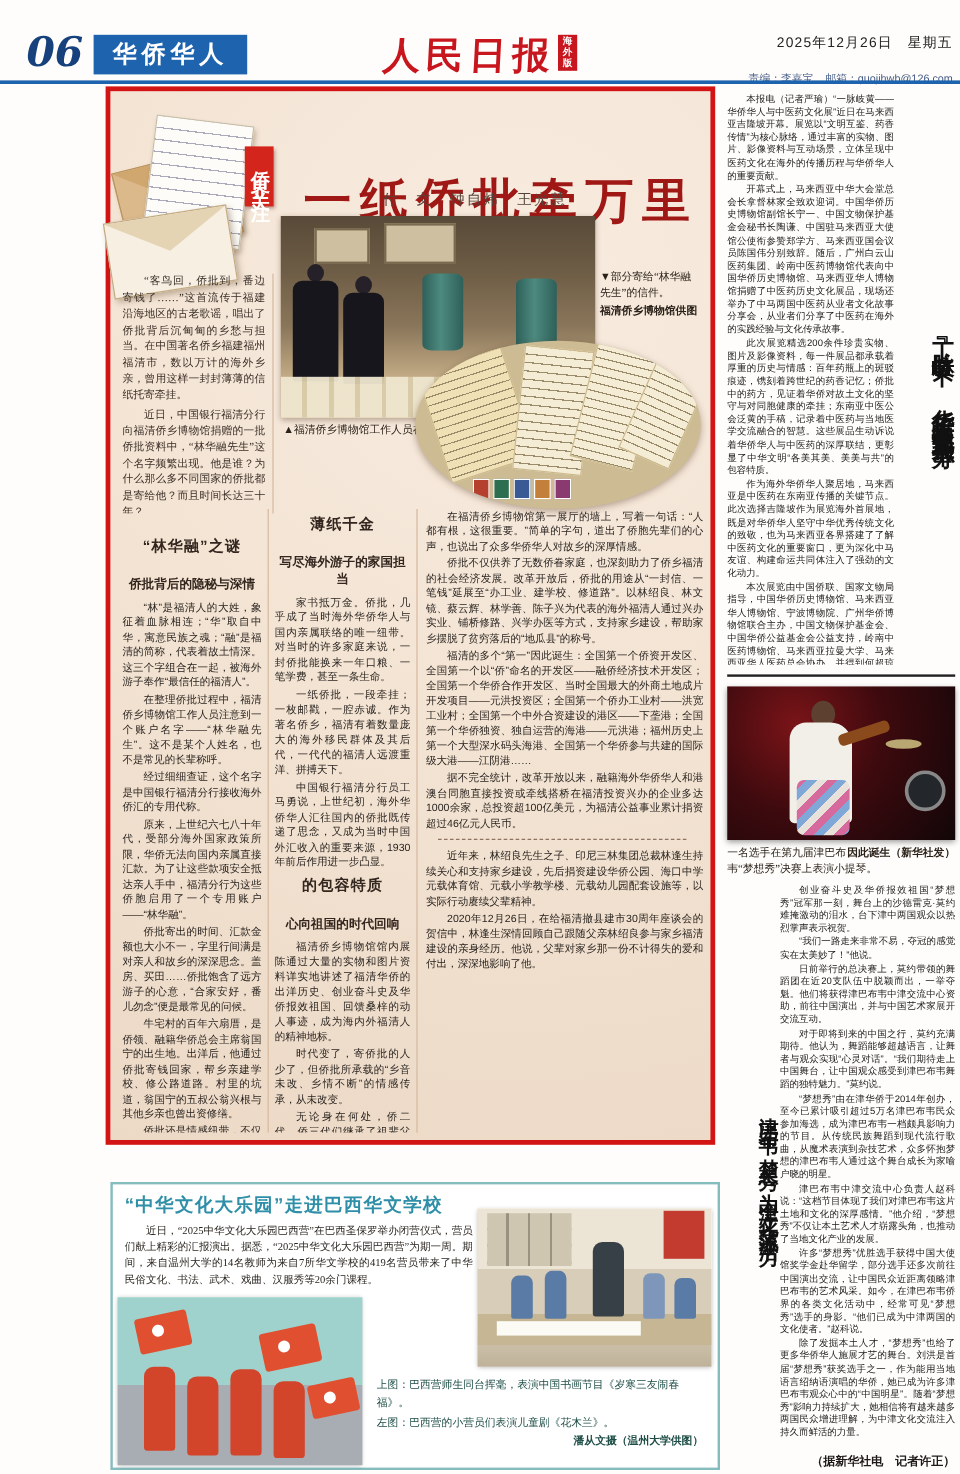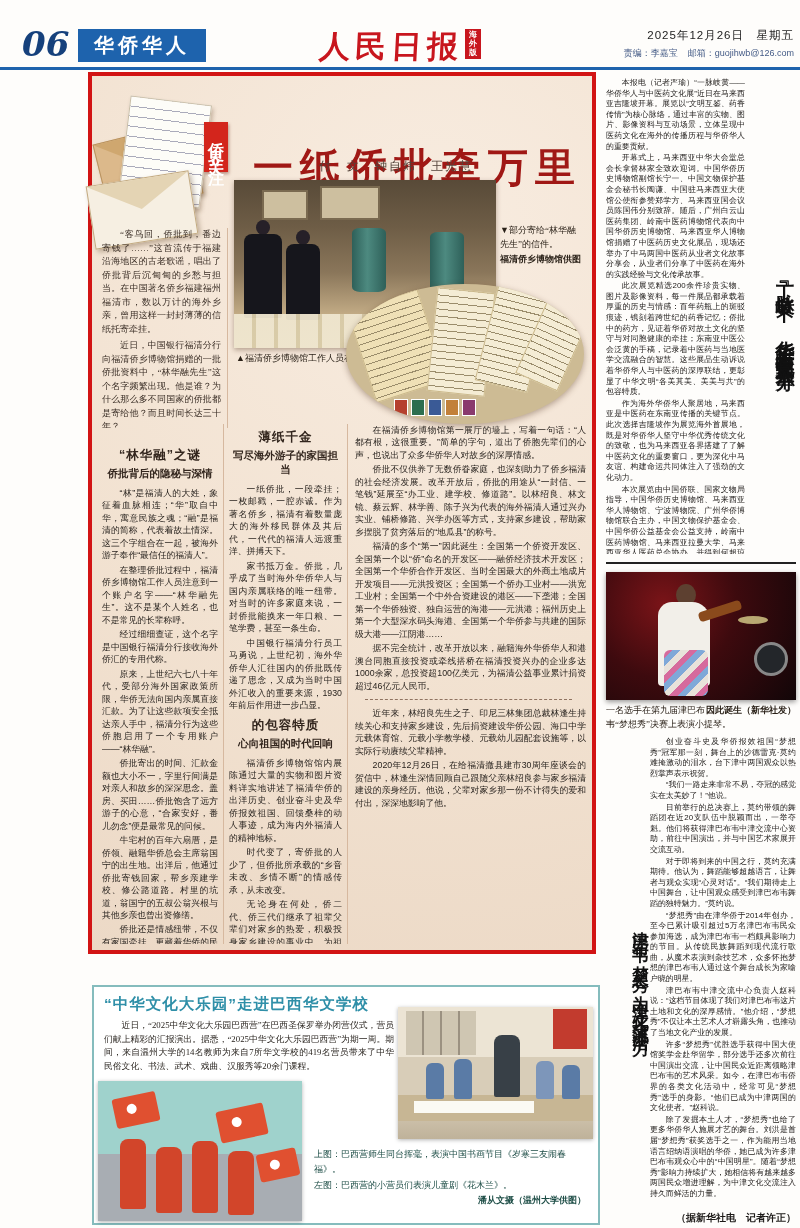"责编：李嘉宝 邮箱：guojihwb@126.com" .dates .d2 { margin-top: 4px -> 16px }
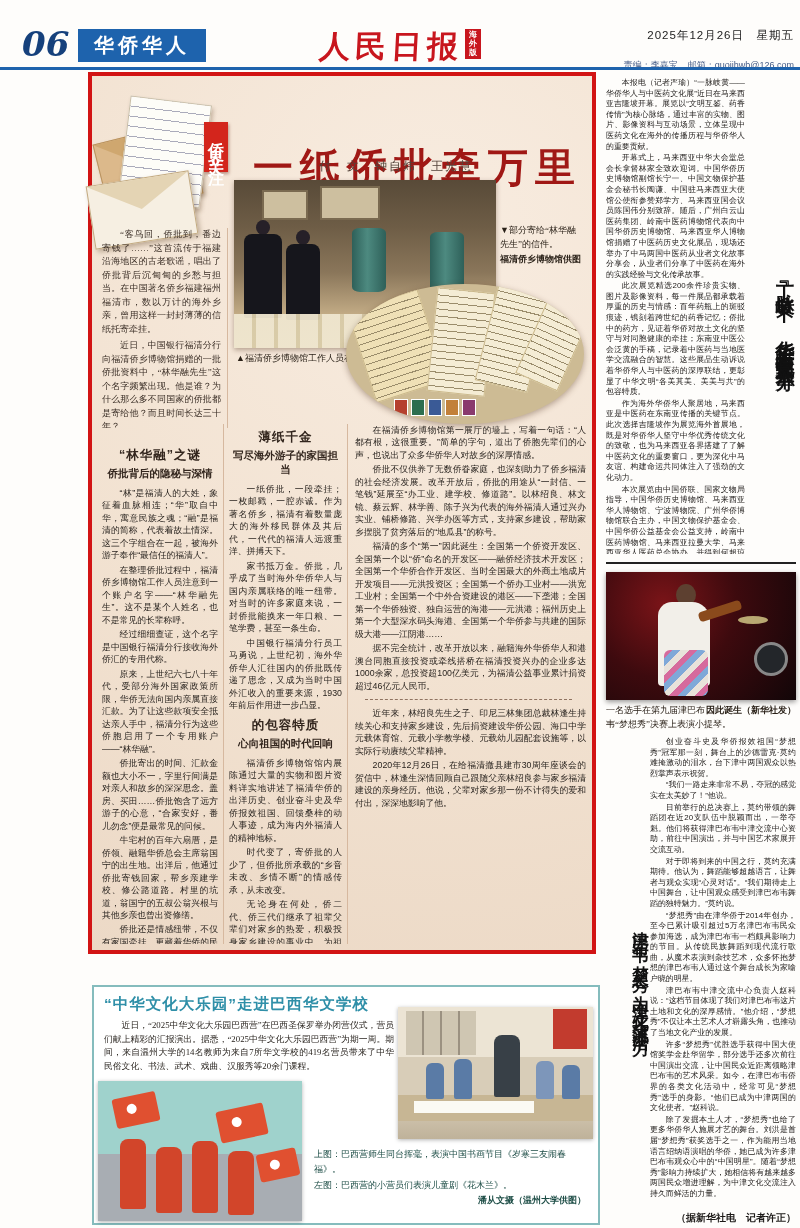"写尽海外游子的家国担当" .sec-h .l2 { margin-top: 3px -> 16px }
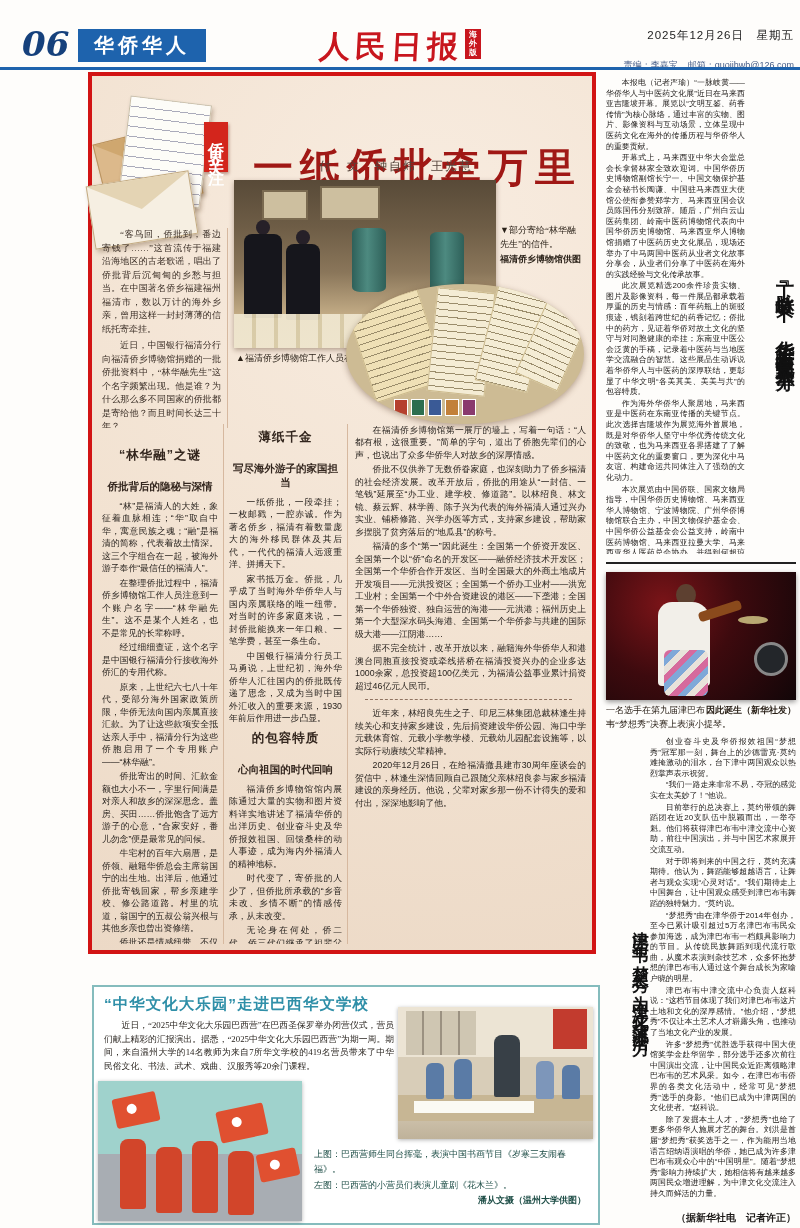"一纸侨批，一段牵挂；一枚邮戳，一腔赤诚。作为著名侨乡，福清有着数量庞大的海外移民" p { order: before "家书抵万金。侨批，几乎成了当时海外华侨华人与国内亲属联络的唯一纽带。对当时的许多" -> after "家书抵万金。侨批，几乎成了当时海外华侨华人与国内亲属联络的唯一纽带。对当时的许多" }
